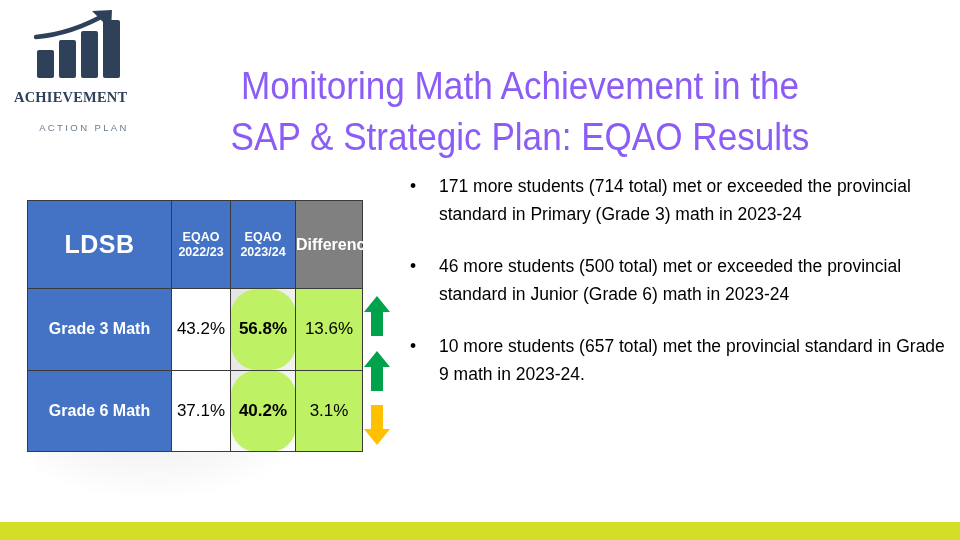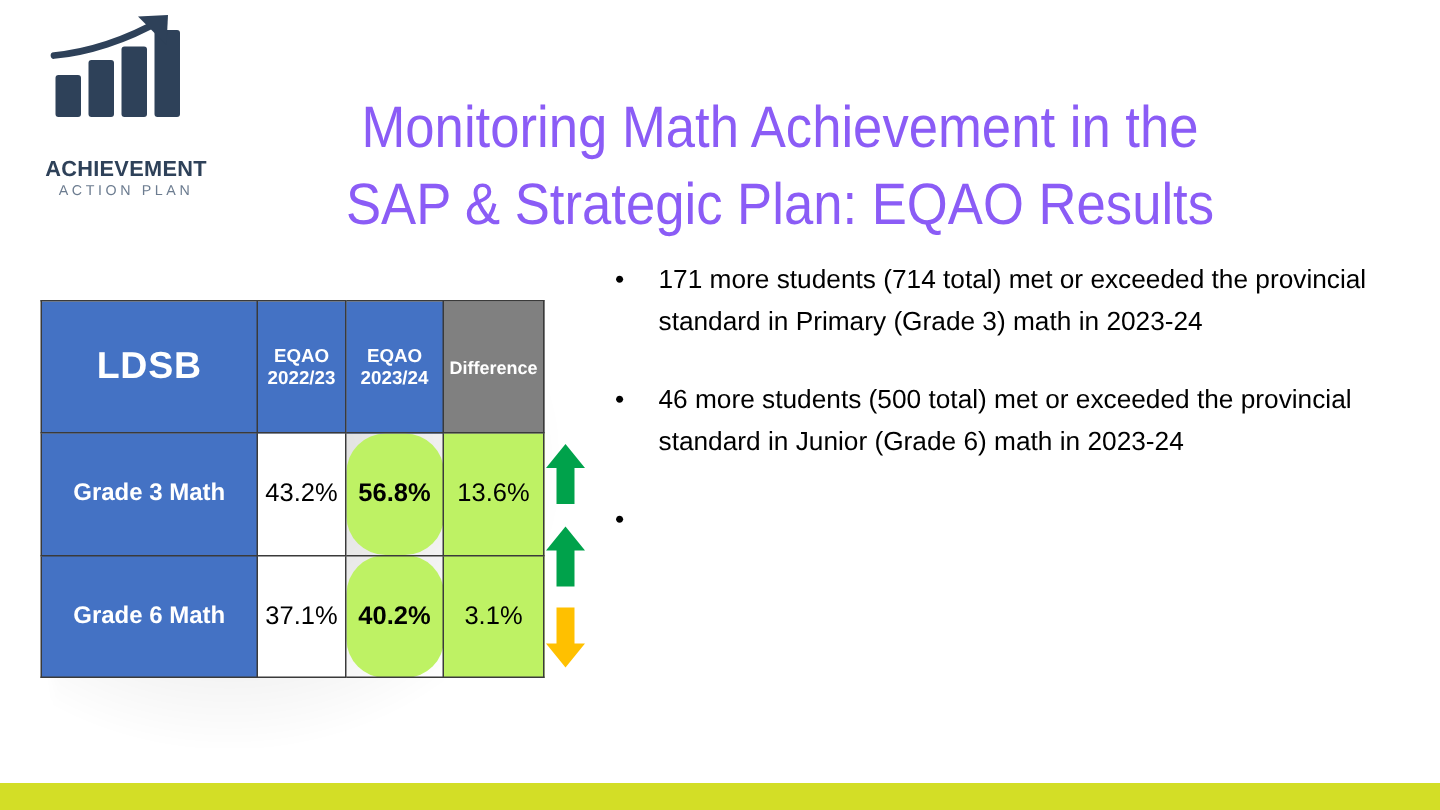"ACHIEVEMENT" #logo .logo-word2 { font-family: none -> Liberation Serif, serif; text-align: center -> left; top: 99px -> 83px }
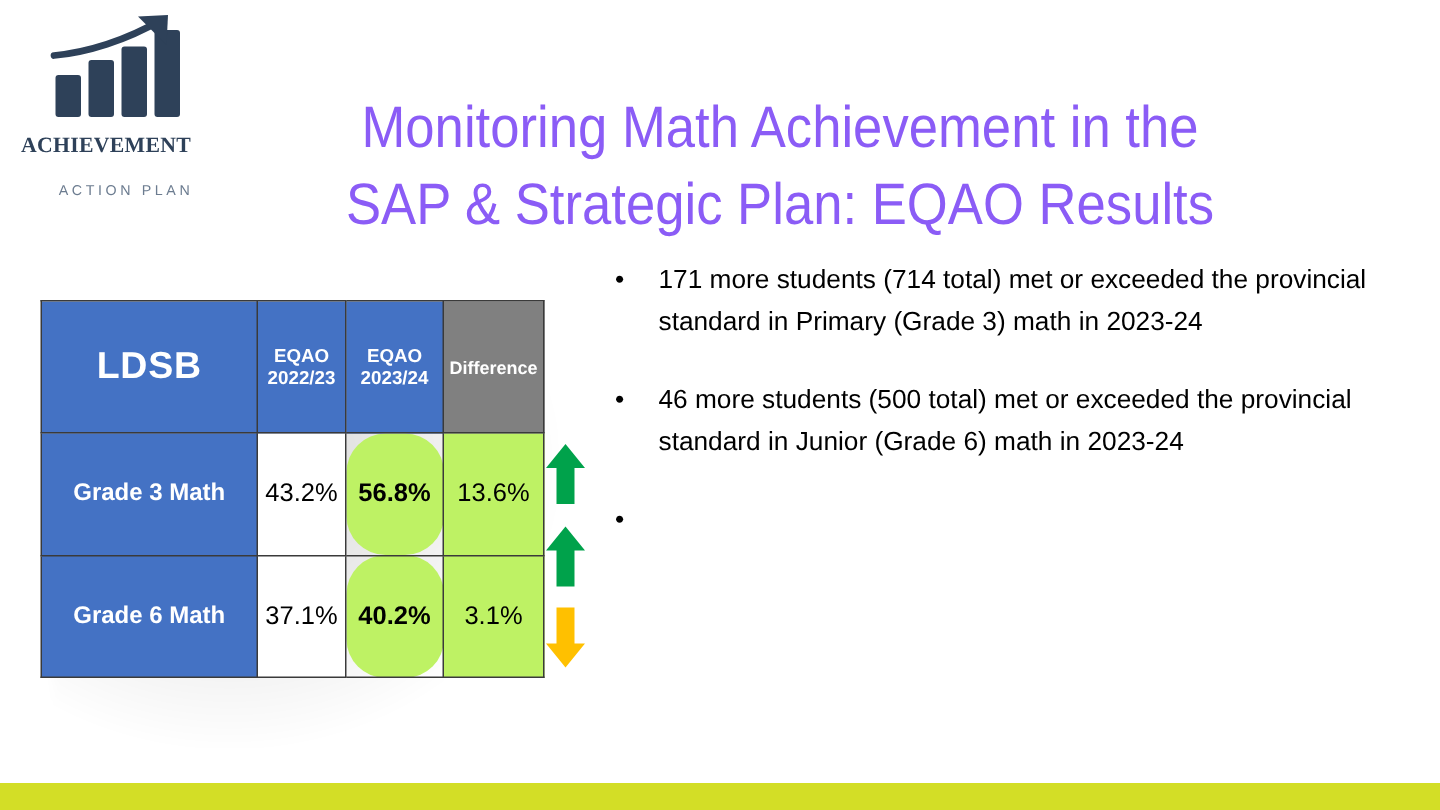"Difference" th.h-diff { font-size: 12px -> 16px }
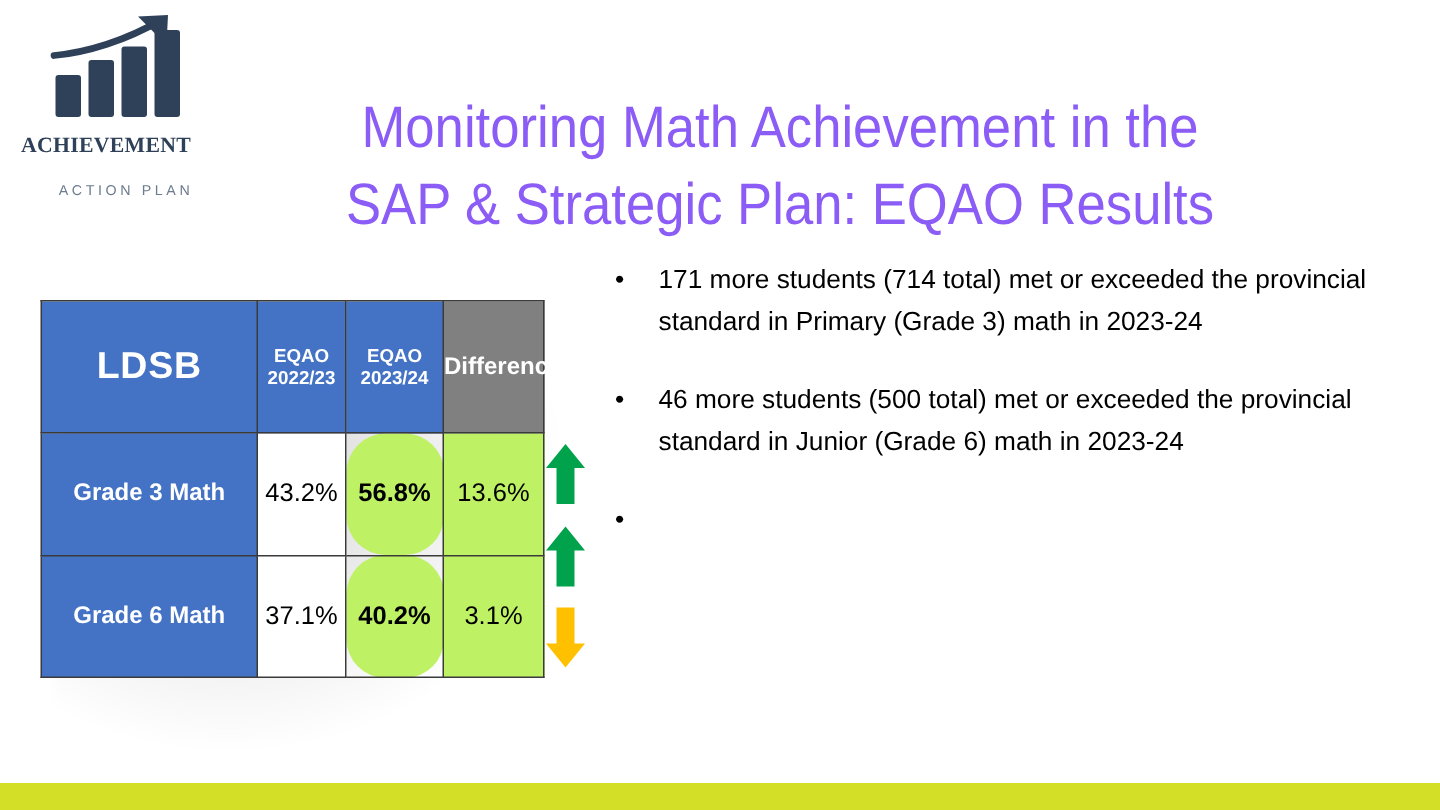"10 more students (657 total)" span { html: none -> <span><b>10 more</b><span> students (657 total) met the provincial standard in Grade 9 math in 2023-24.</span></span> }
